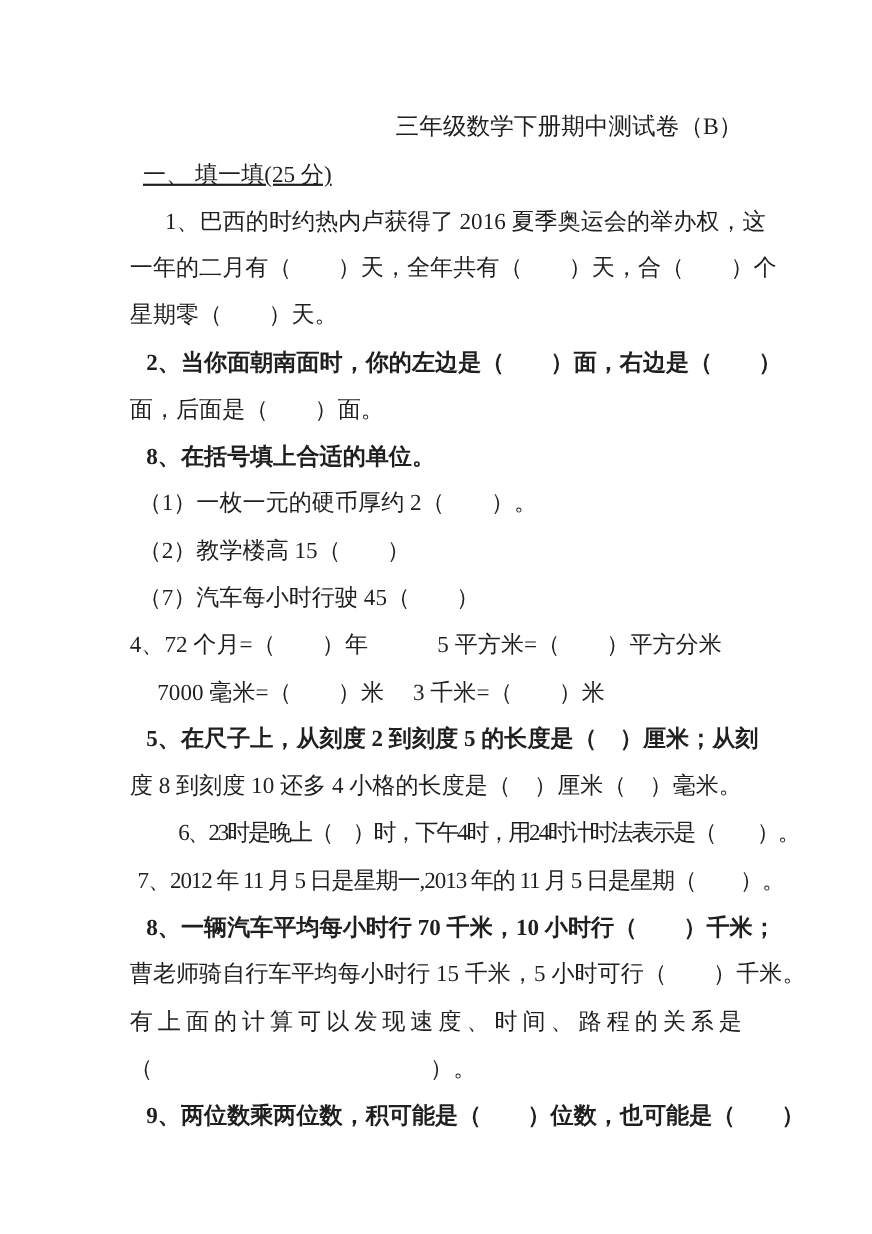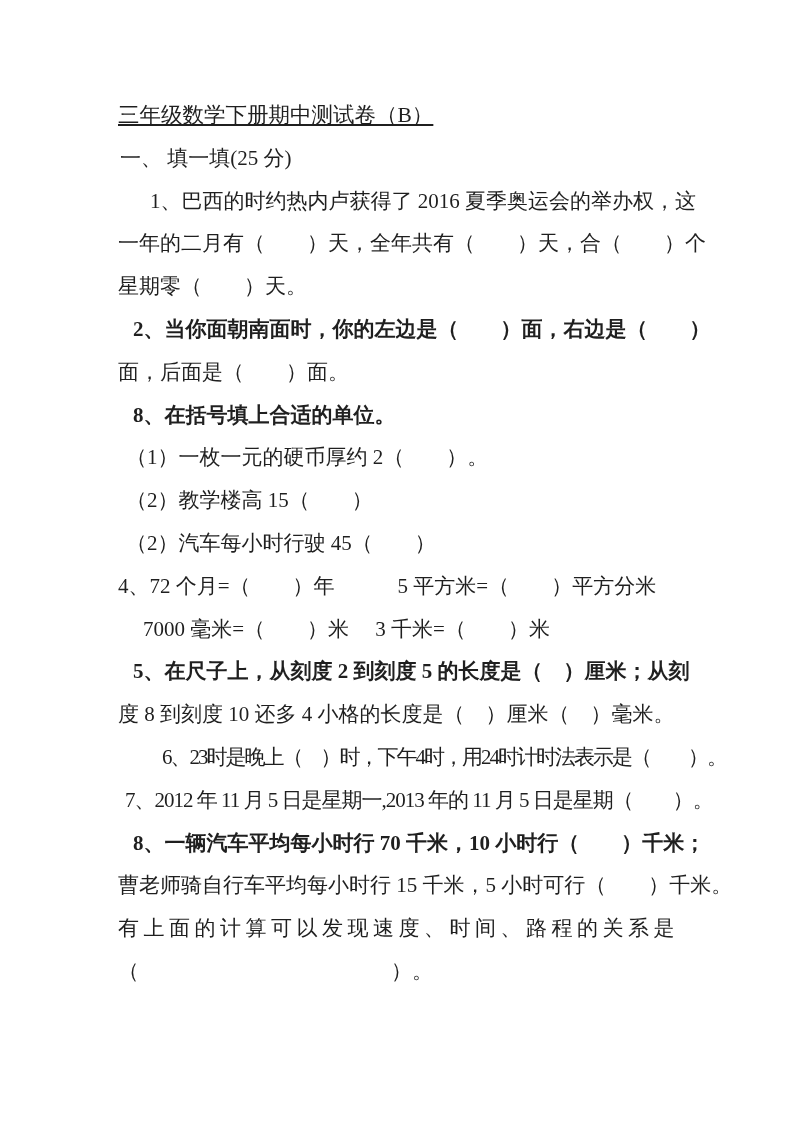"三年级数学下册期中测试卷（B）" .title { text-align: left -> right; text-decoration: underline -> none }
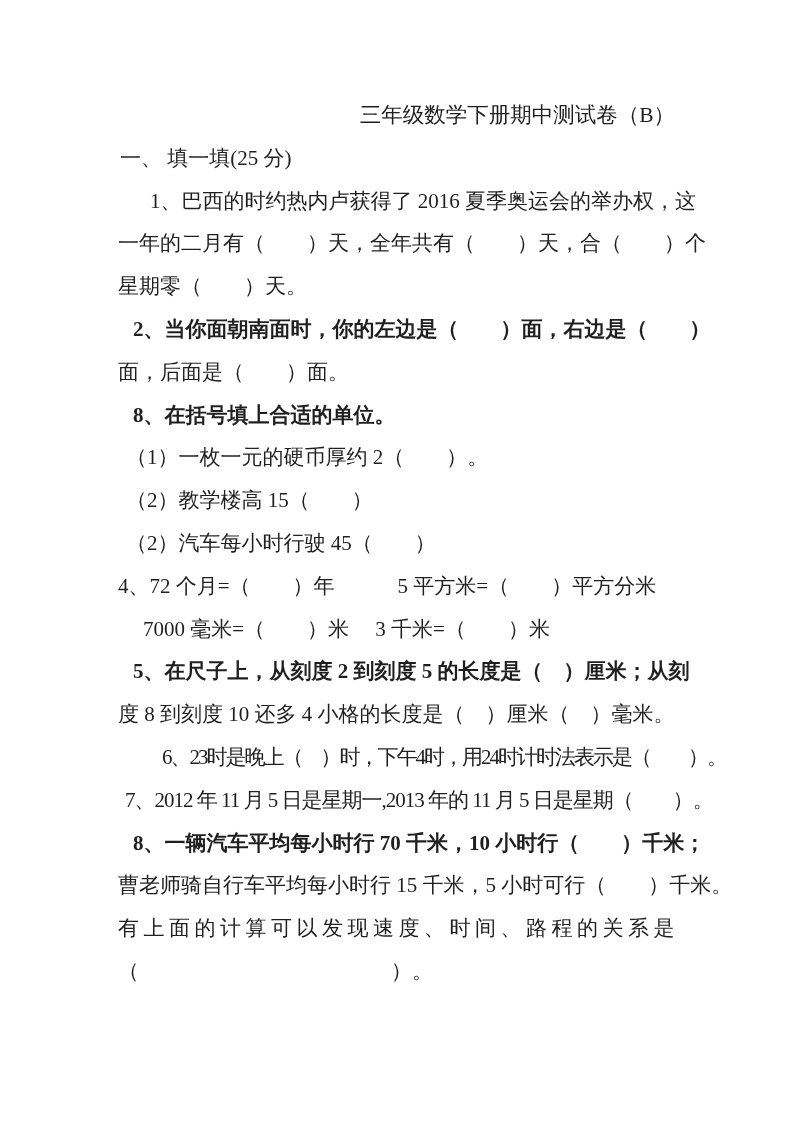"一、 填一填(25 分)" .i2 { margin-left: 2px -> 12px; text-decoration: none -> underline }
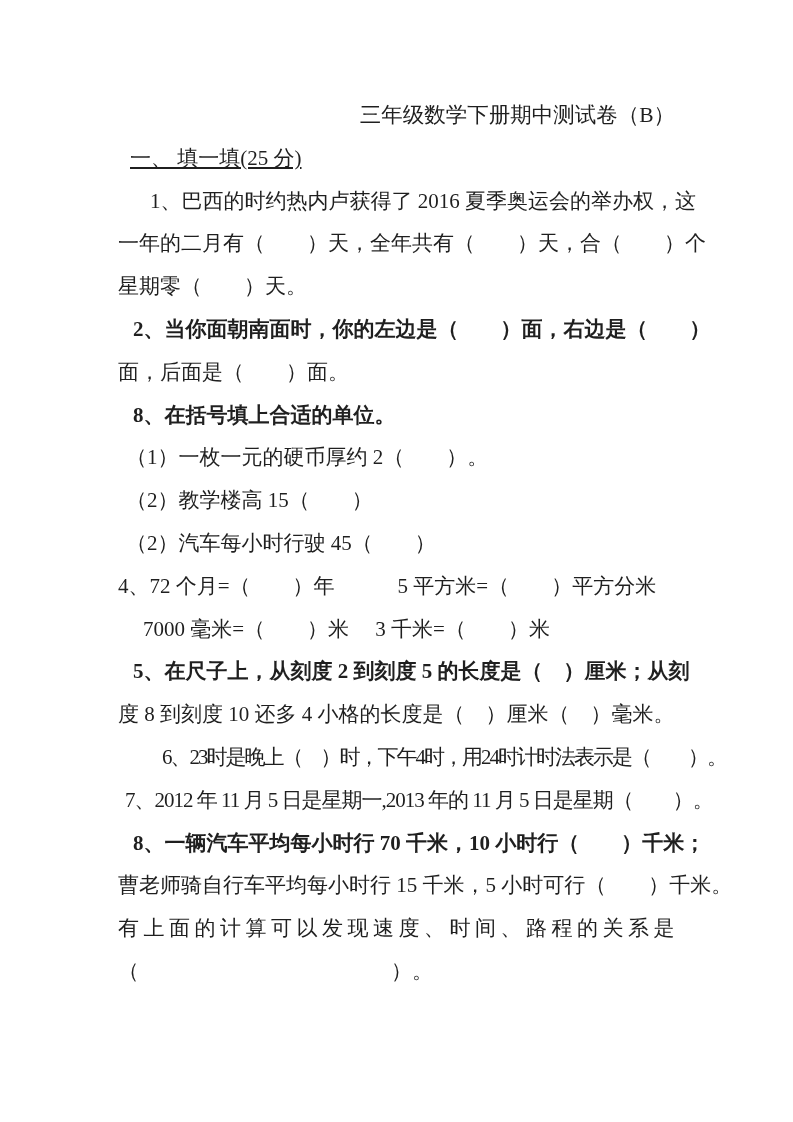"（2）汽车每小时行驶 45（ ）" div.l { text: 2 -> 7 }
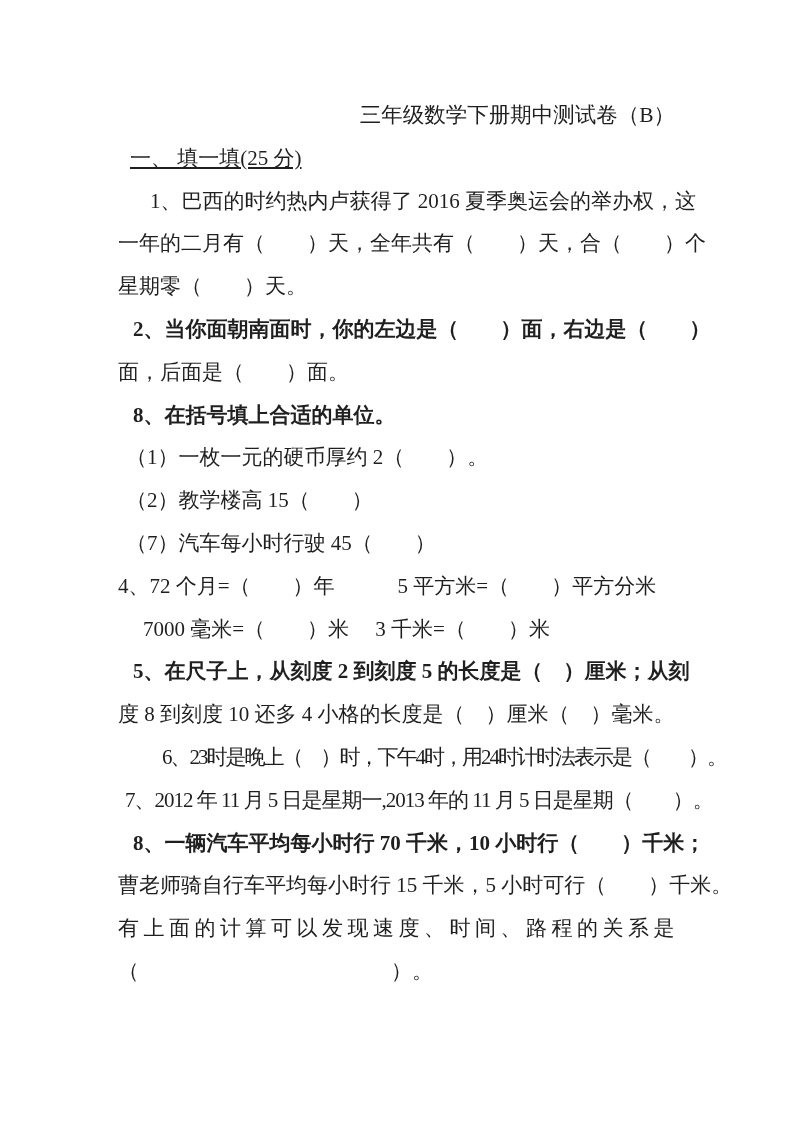"9、两位数乘两位数，积可能是（ ）位数，也可能是（ ）" div.l { html: none -> <div>9、两位数乘两位数，积可能是（ ）位数，也可能是（ ）</div> }
